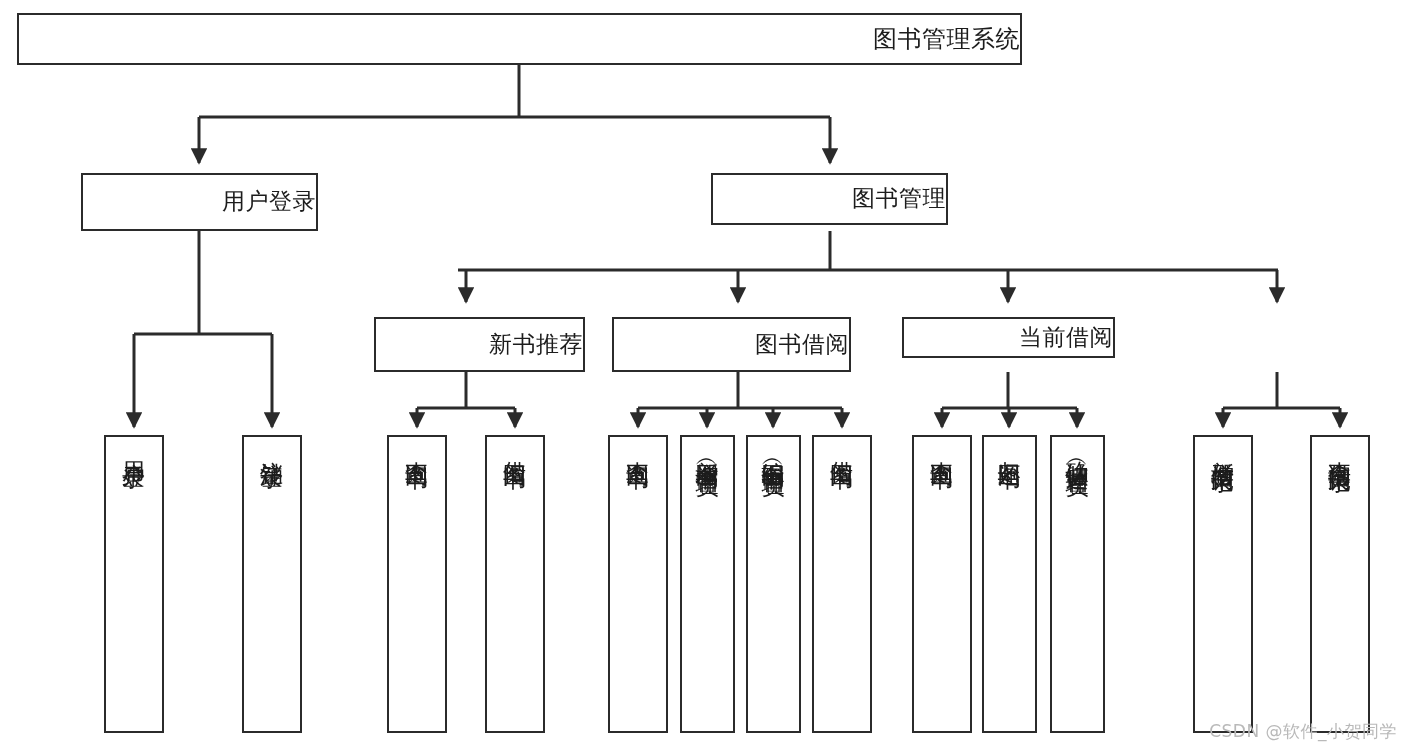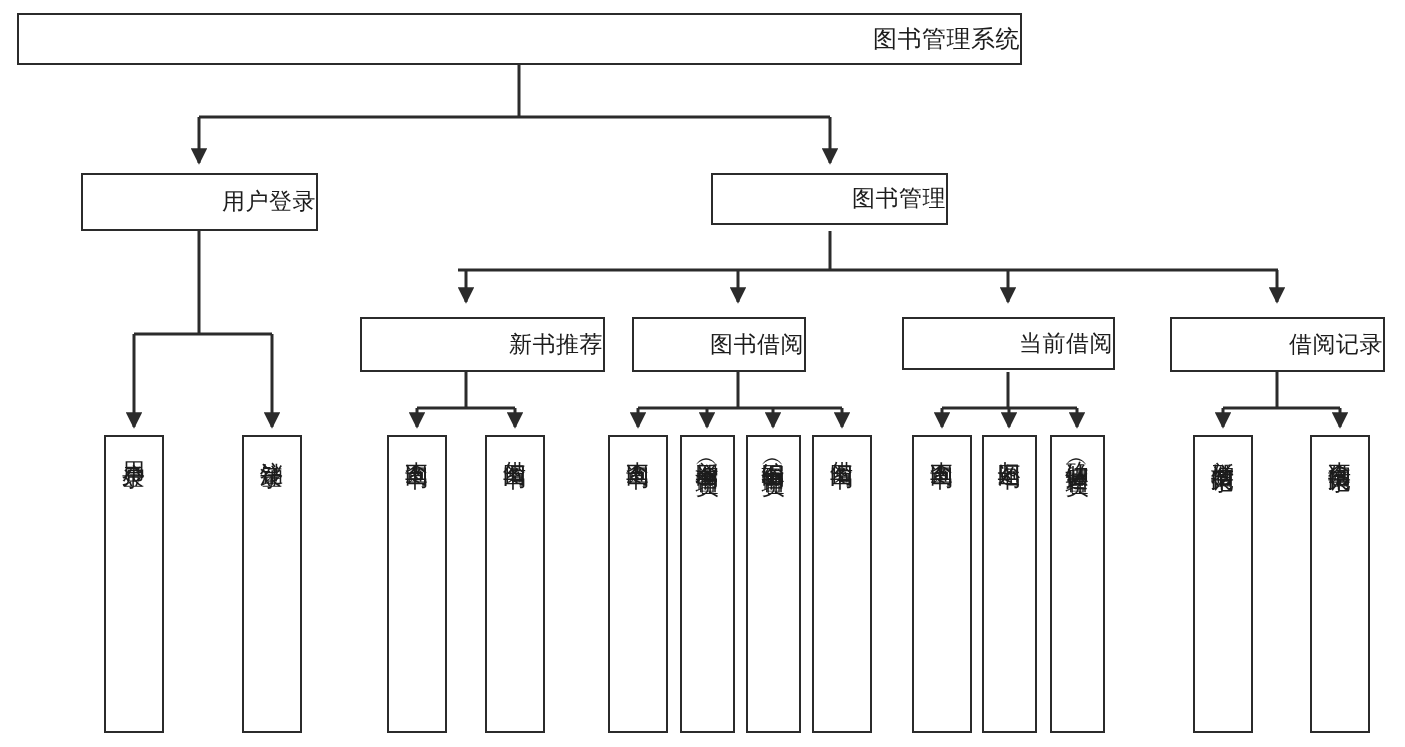"新书推荐" div.node { left: 360px -> 374px; width: 245px -> 211px }
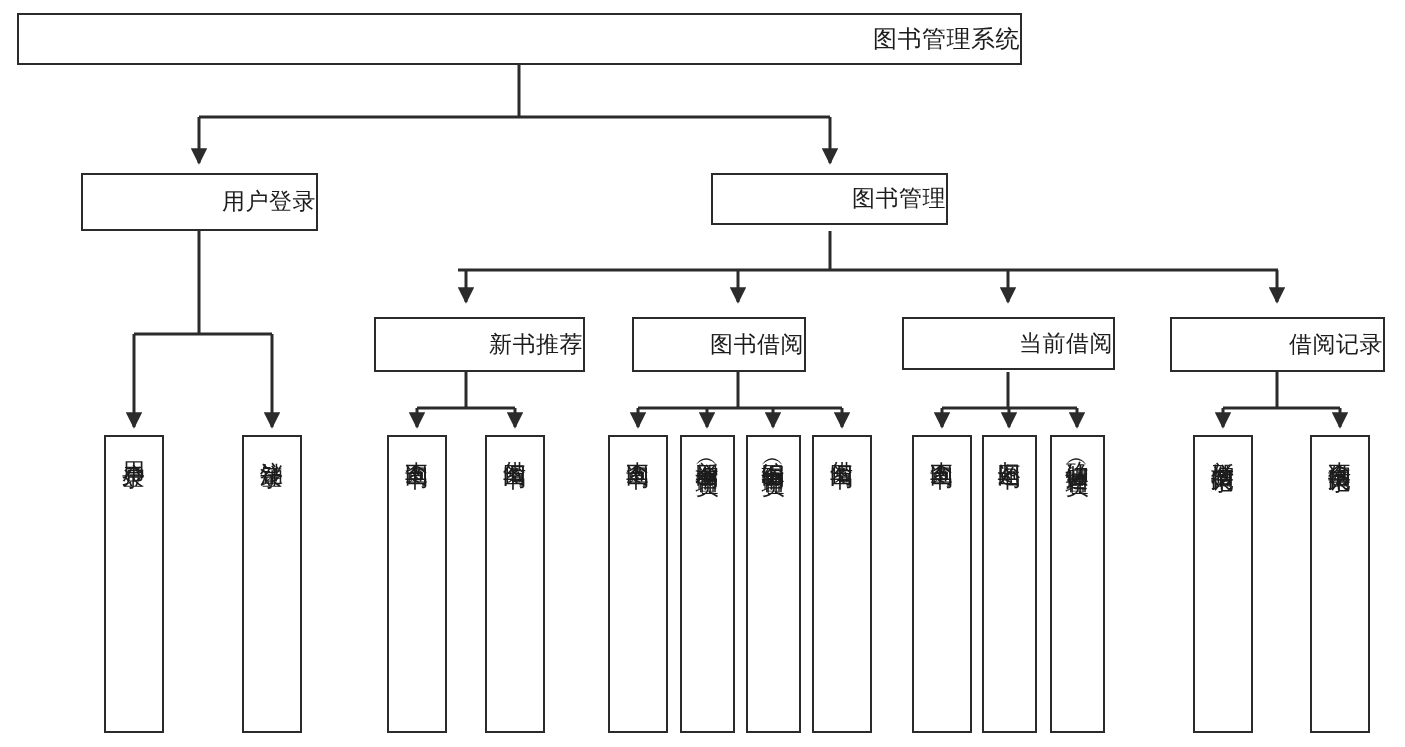"图书借阅" div.node { left: 632px -> 612px; width: 174px -> 239px }
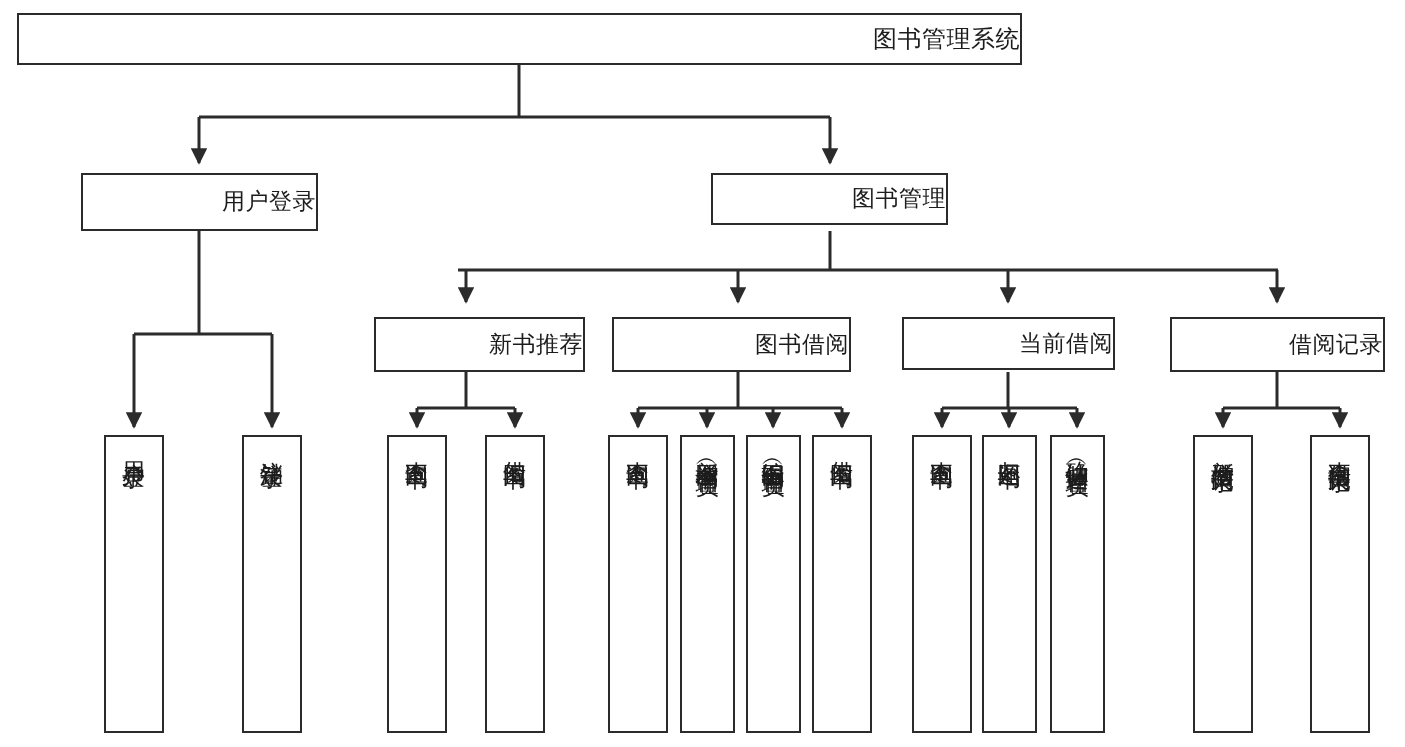"当前借阅" div.node { height: 53px -> 41px }
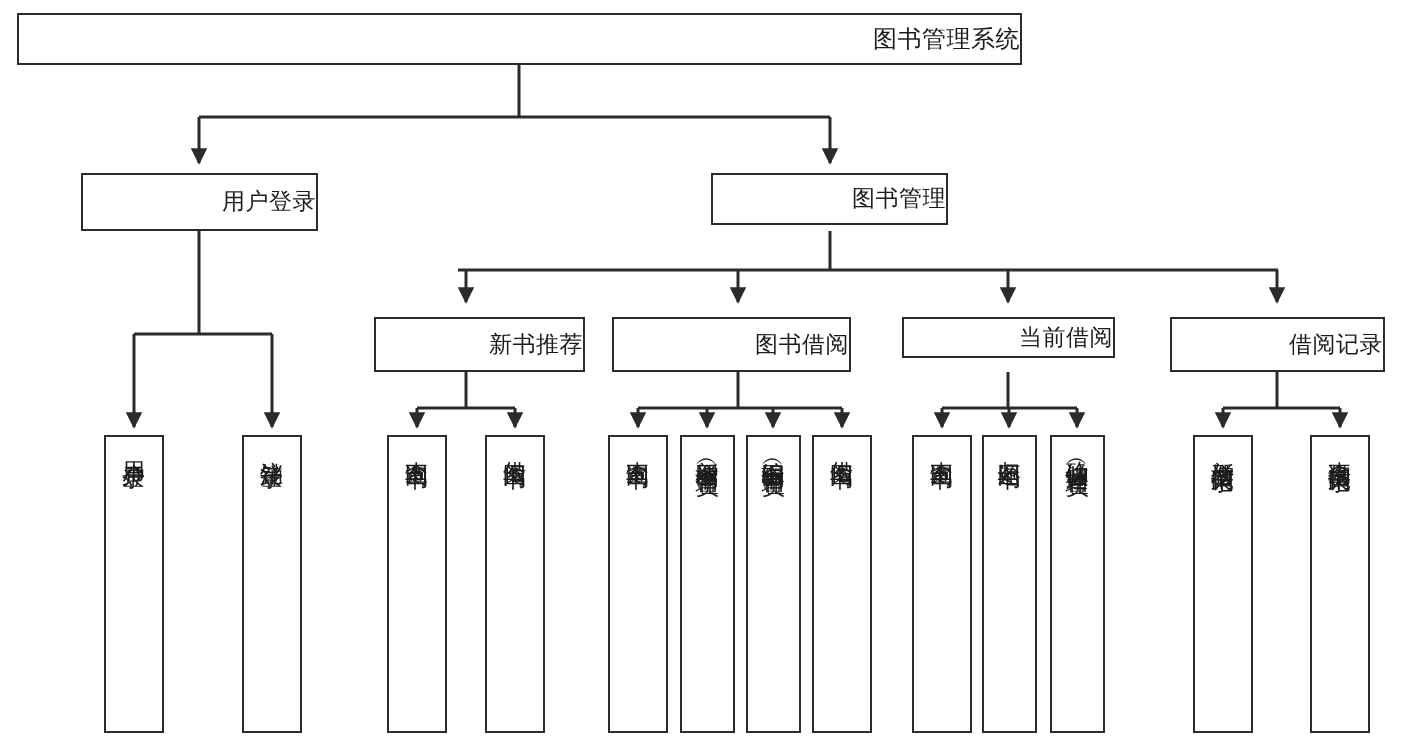"借阅记录" div.node { html: <div> <span>借阅记录</span> </div> -> none }
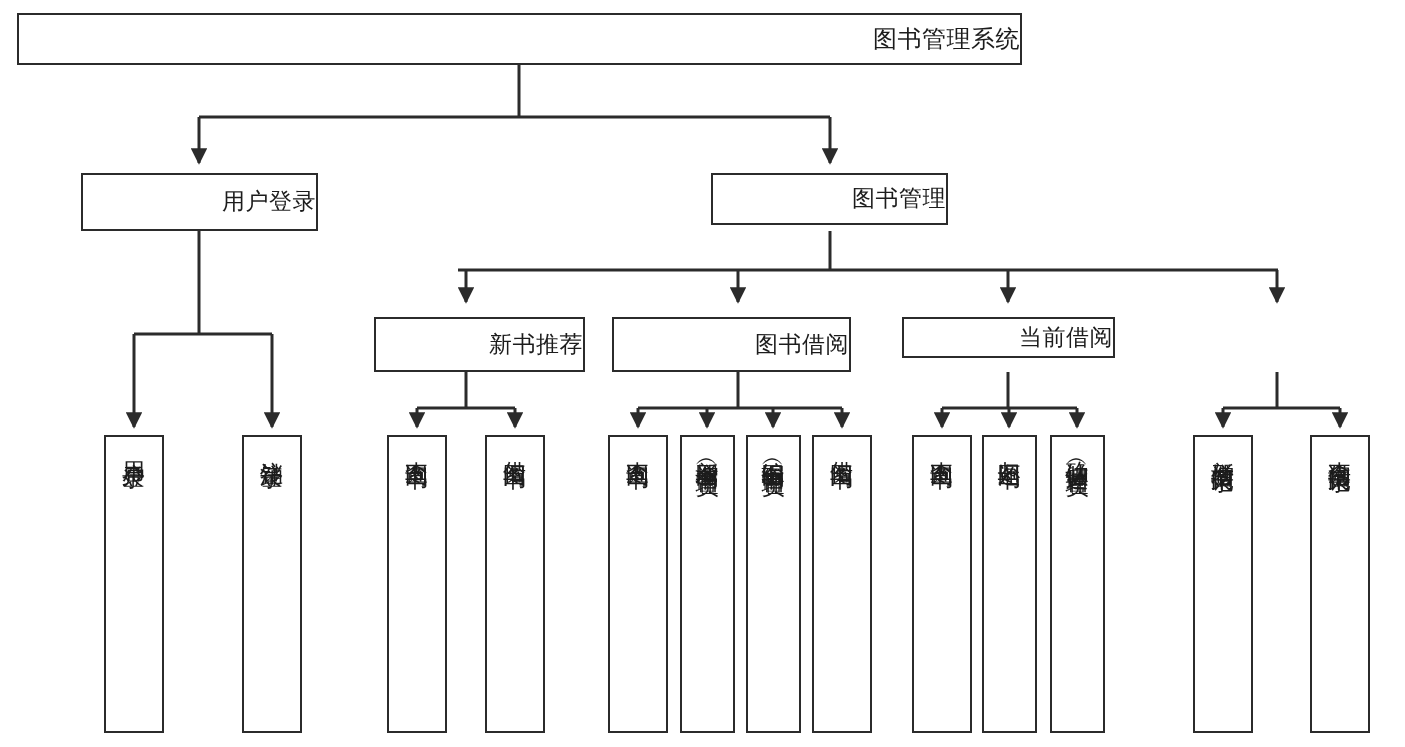"CSDN @软件_小贺同学" div.watermark { html: none -> <div>CSDN @软件_小贺同学</div> }
